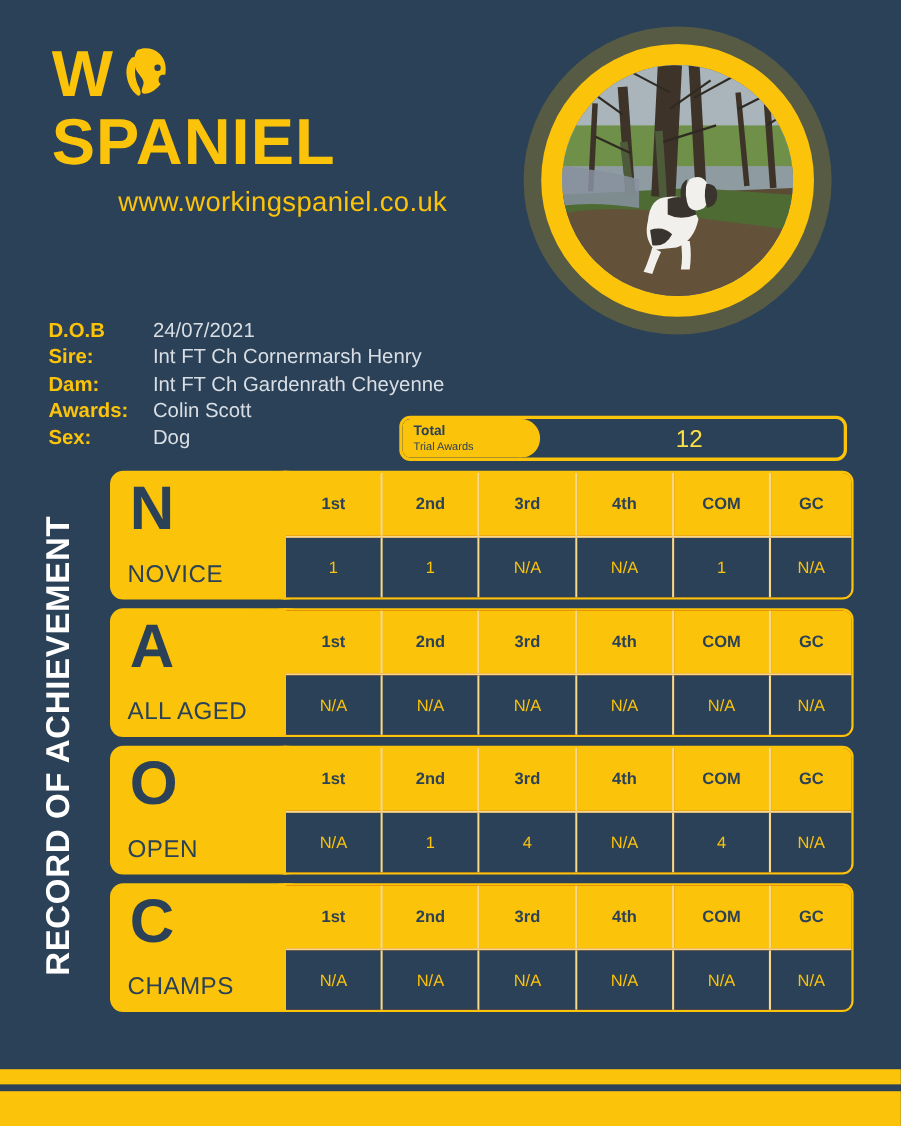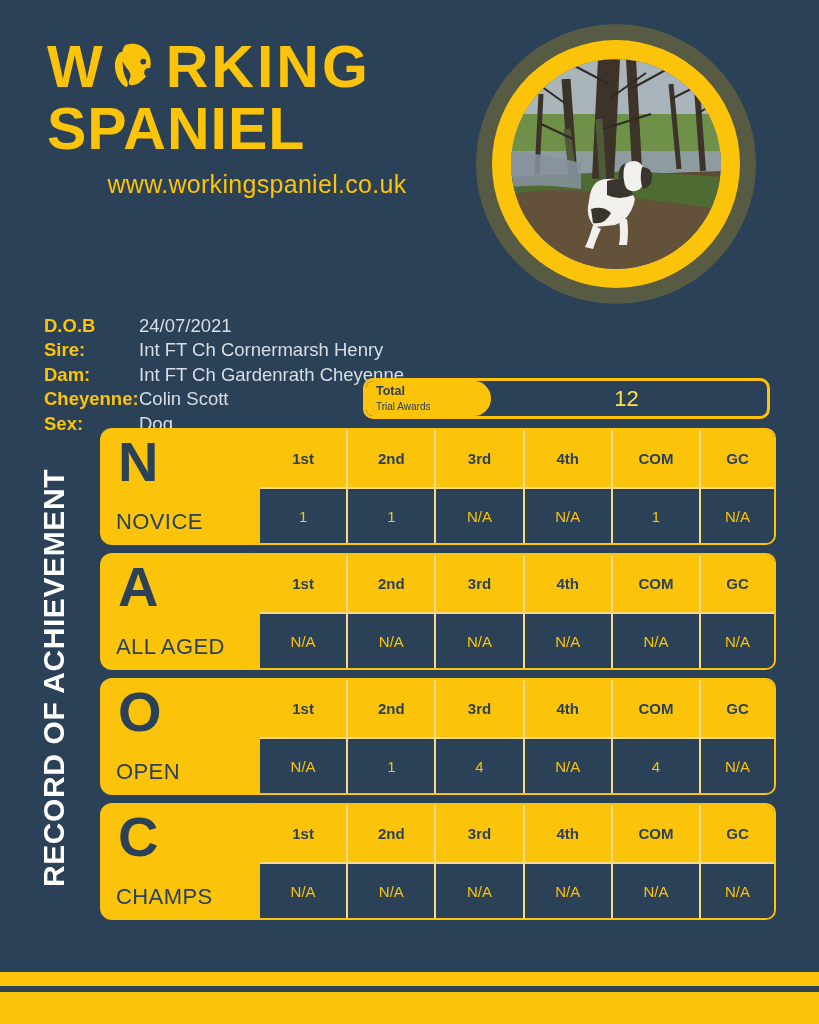"RKING" span { html: <span>RKING</span> -> none }
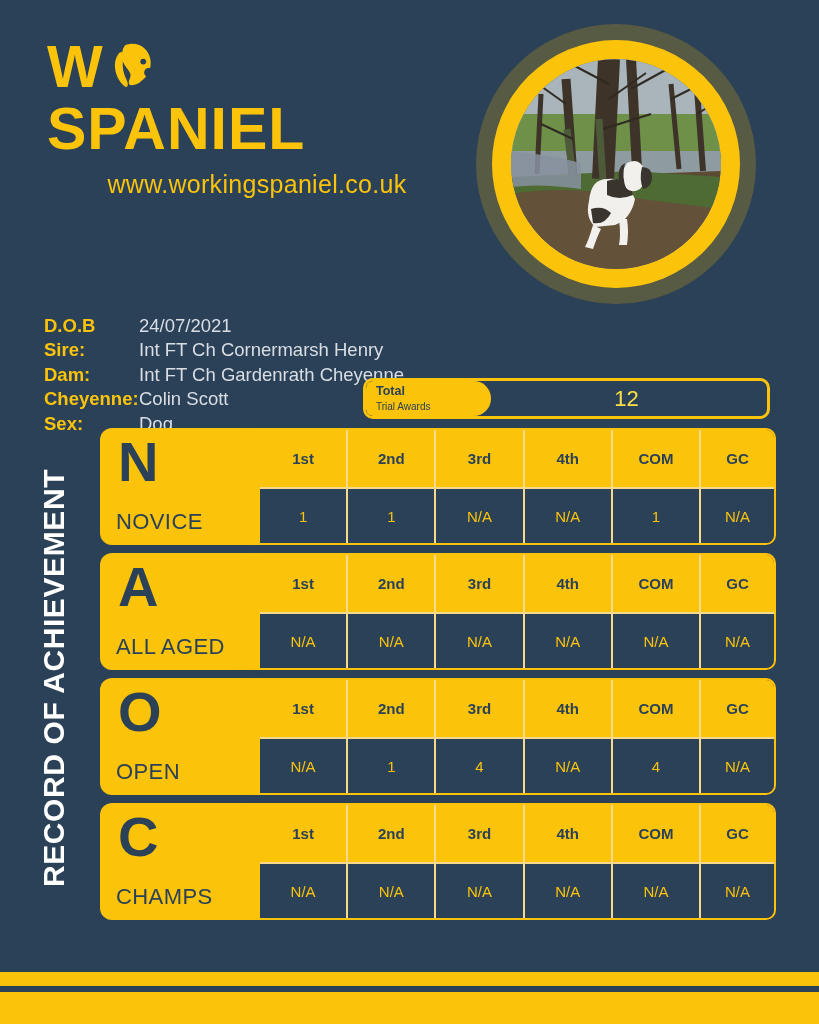"D.O.B" .details { top: 314px -> 288px }
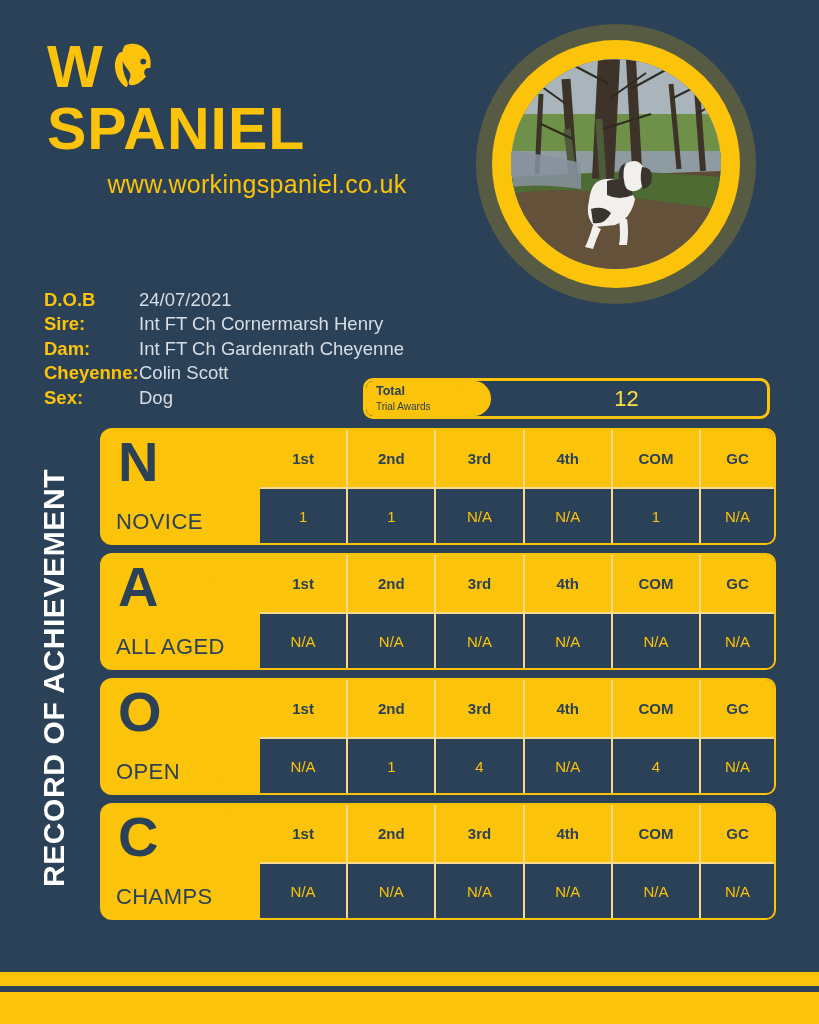"Cheyenne:" div.det-label { text: Cheyenne -> Awards }
